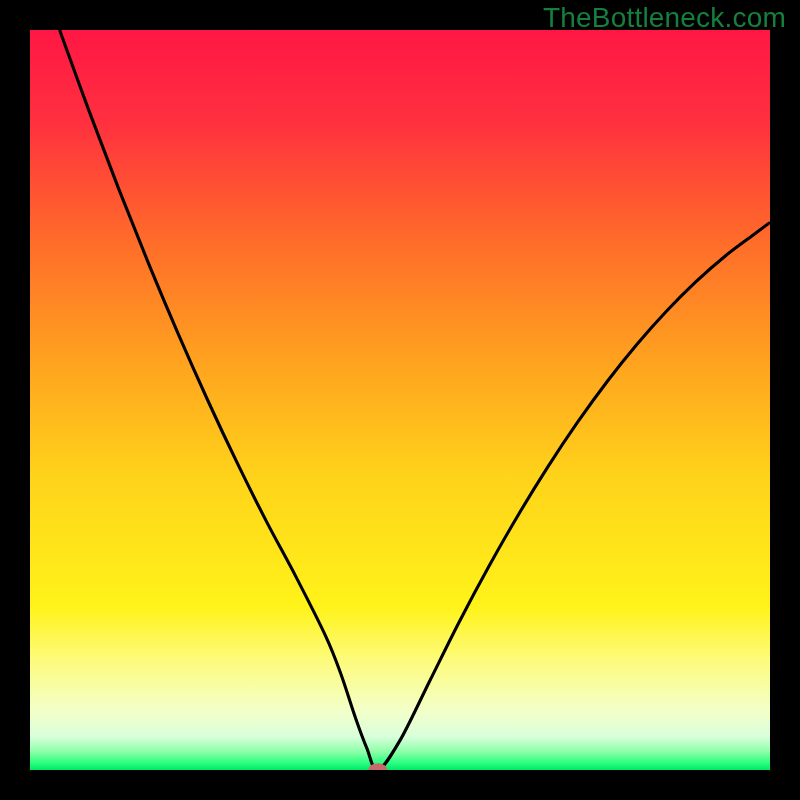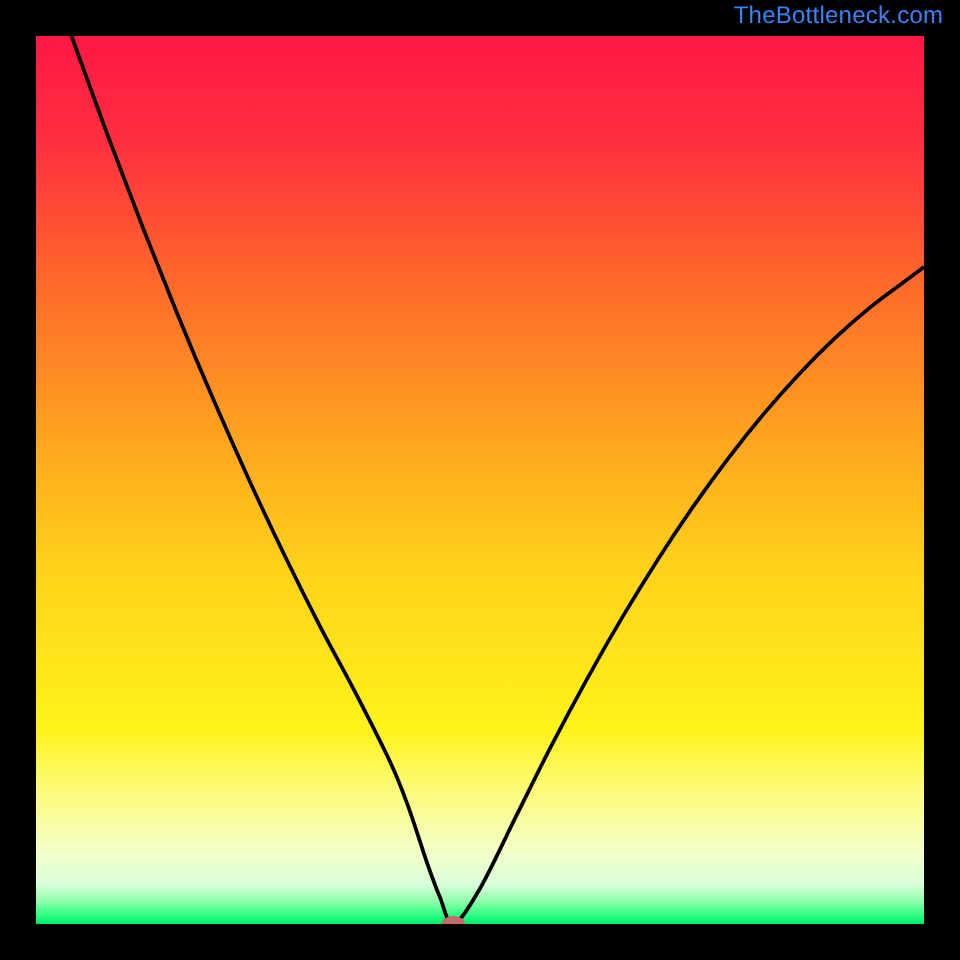"TheBottleneck.com" .watermark { color: #3b82f6 -> #15803d; font-size: 20px -> 28px }
